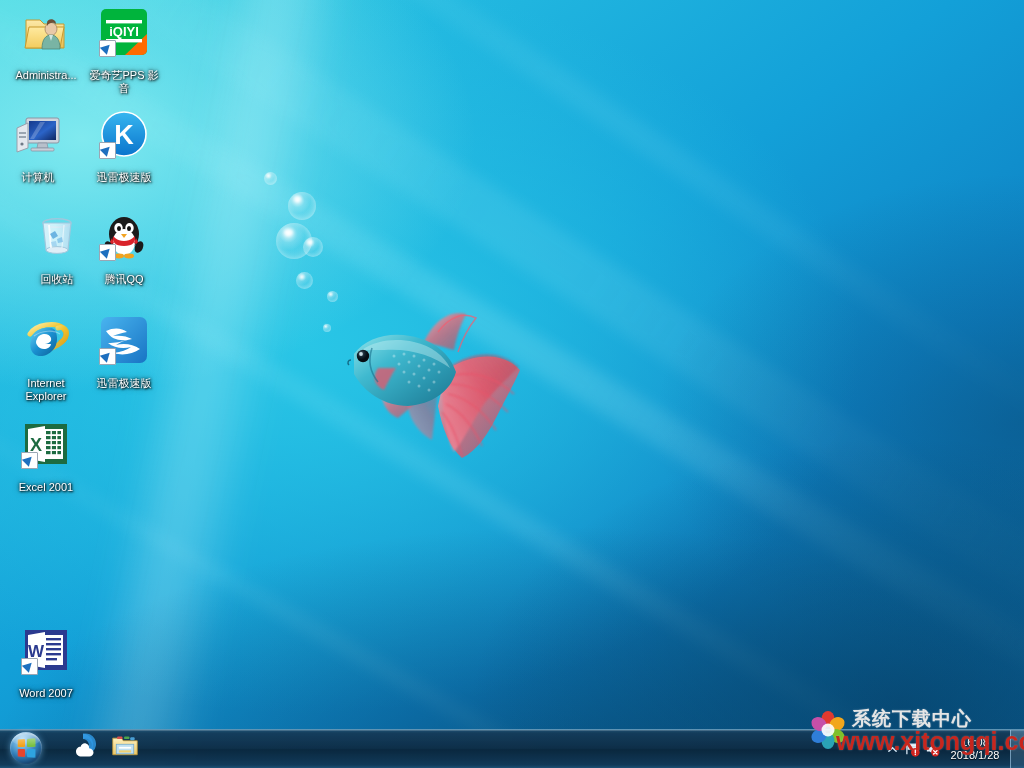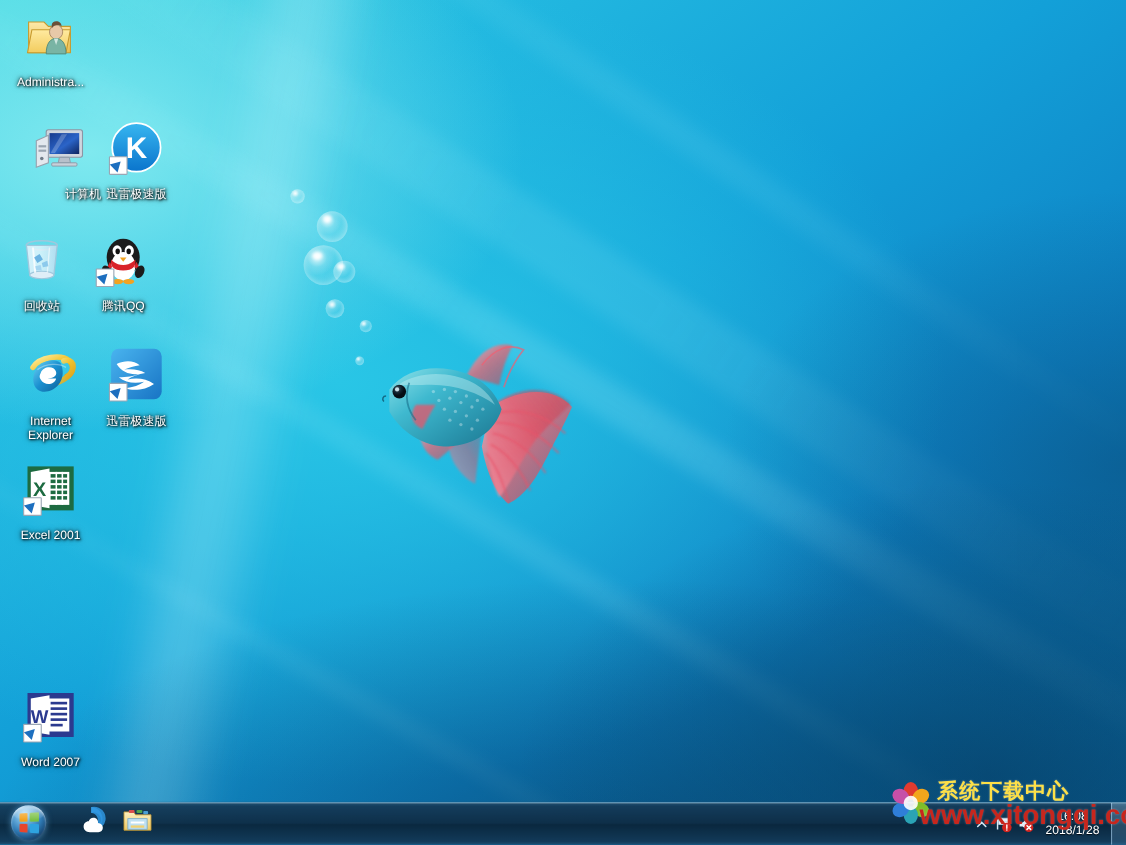"iQIYI" div.d-icon { html: none -> <div> <div> <svg> <rect></rect> <path></path> <rect></rect> <rect></rect> <text>iQIYI</text> </svg> <span></span> </div> <div>爱奇艺PPS 影音</div> </div> }
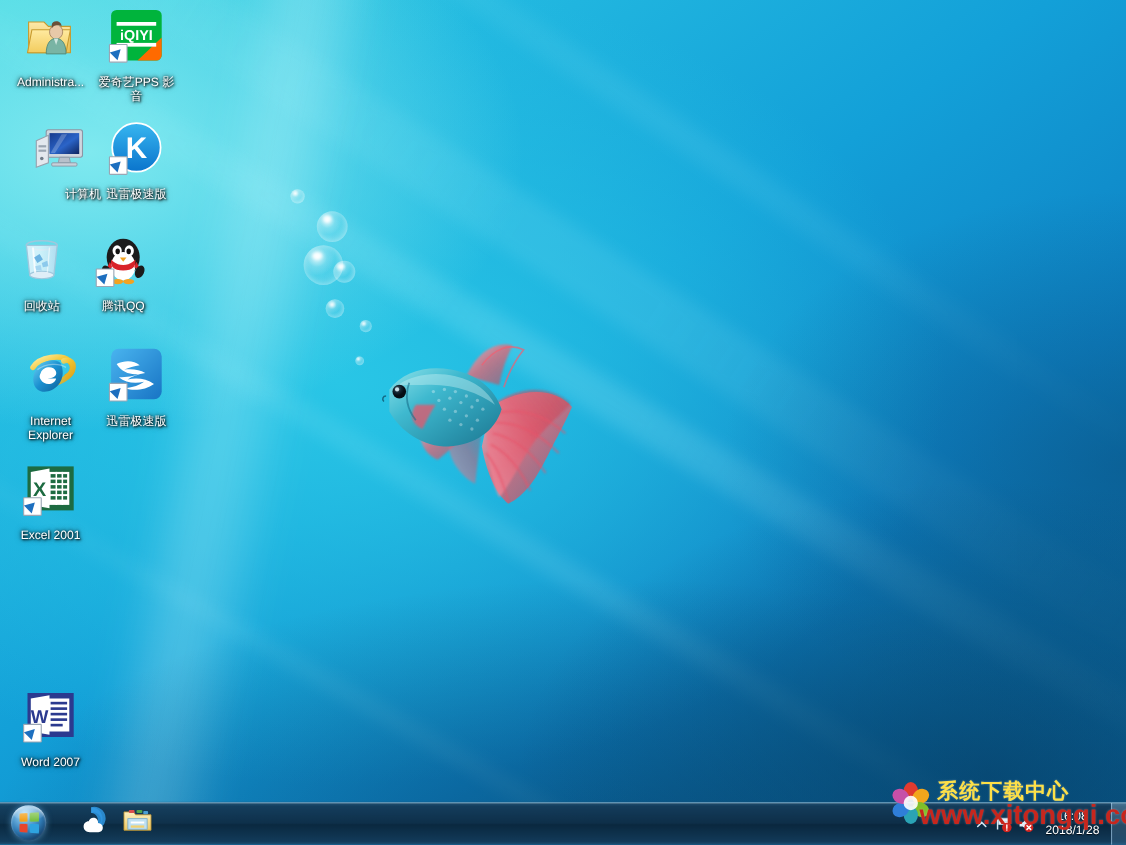"计算机" div.d-icon { left: 16px -> 0; text-align: right -> none }
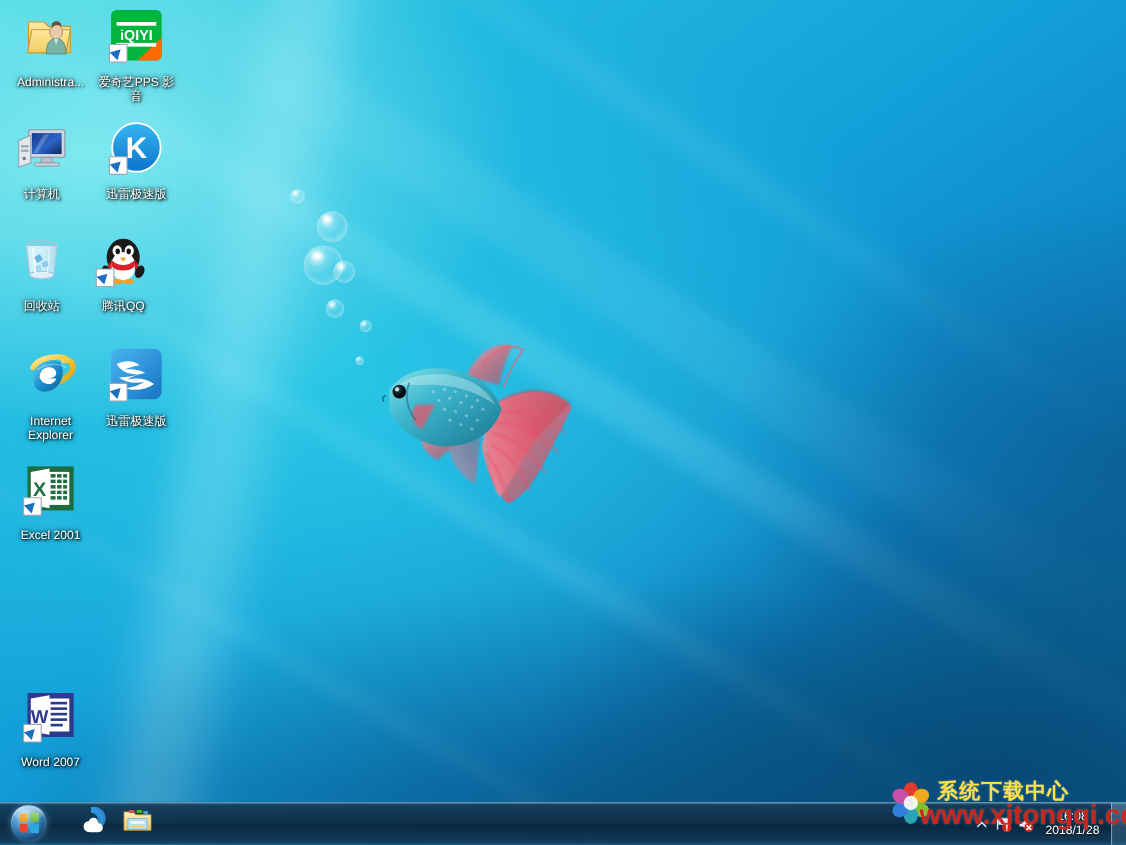"回收站" div.d-icon { left: 0 -> 19px }
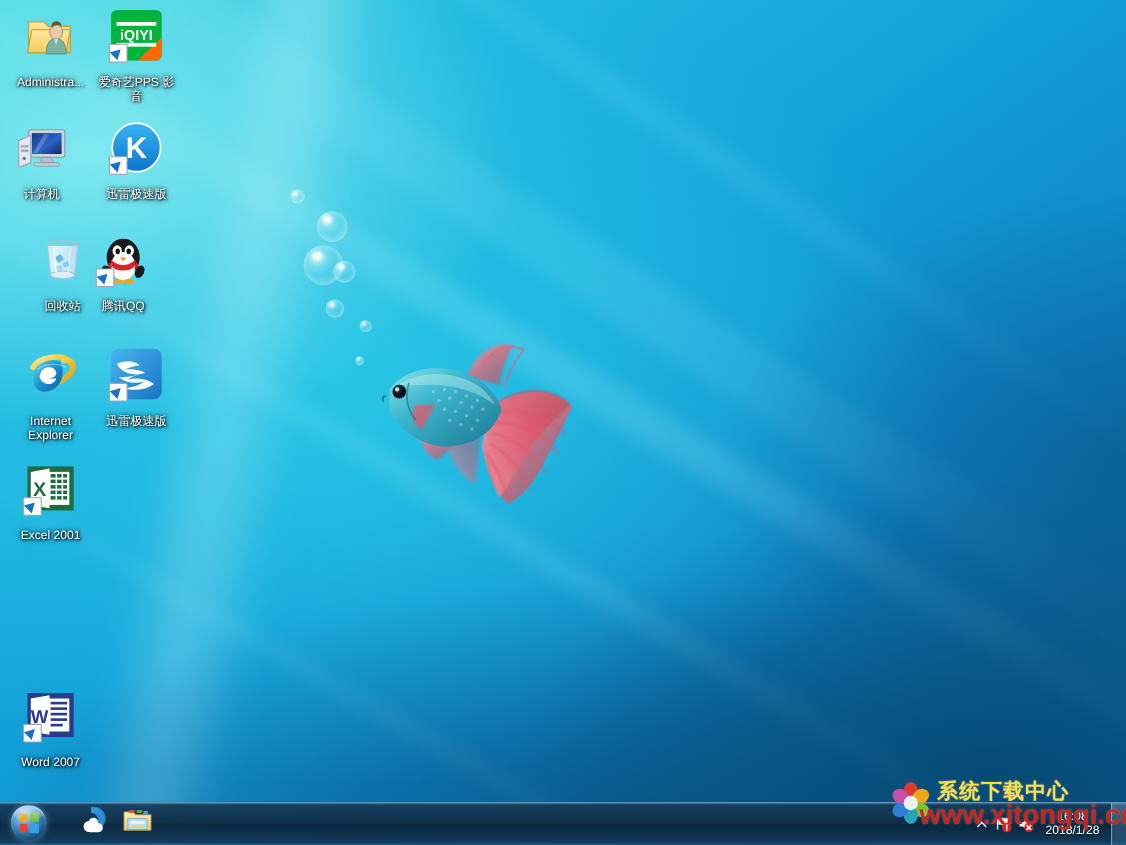"腾讯QQ" div.d-icon { left: 74px -> 86px }
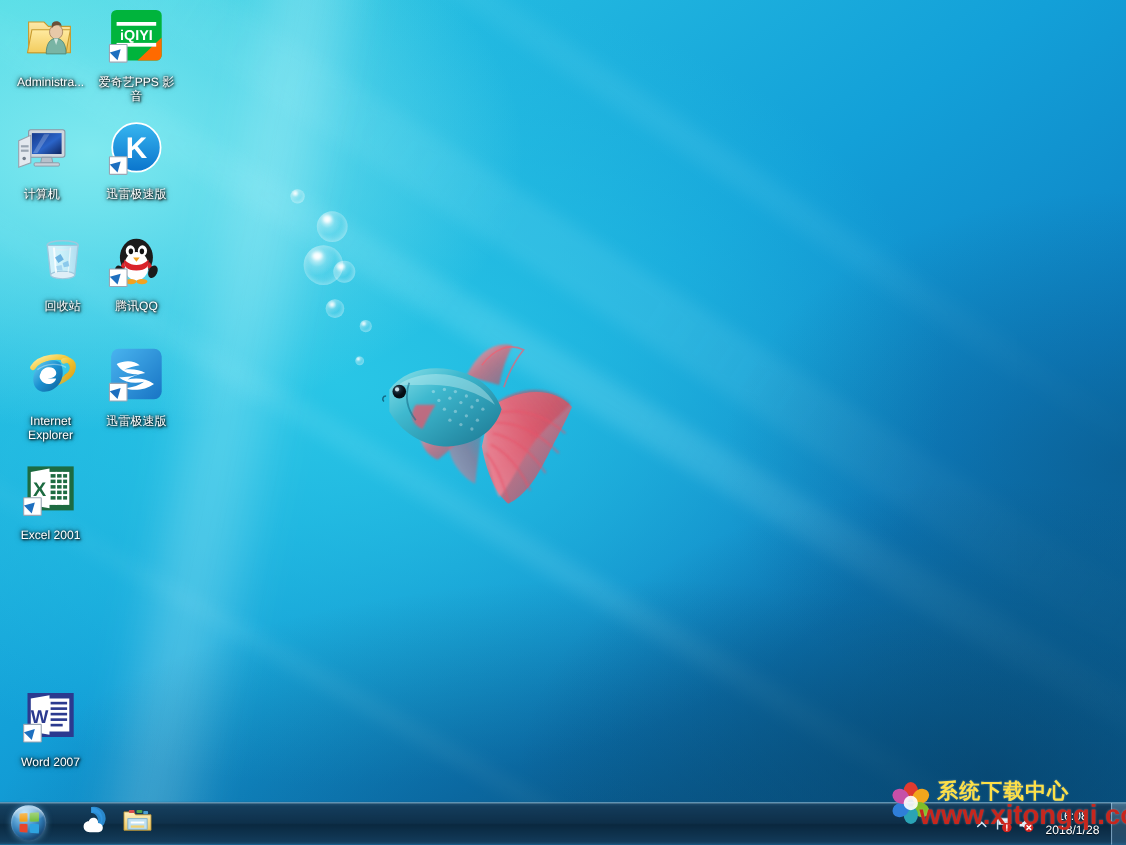"系统下载中心" #wm-cn { color: #fde047 -> #e5e5e5 }
